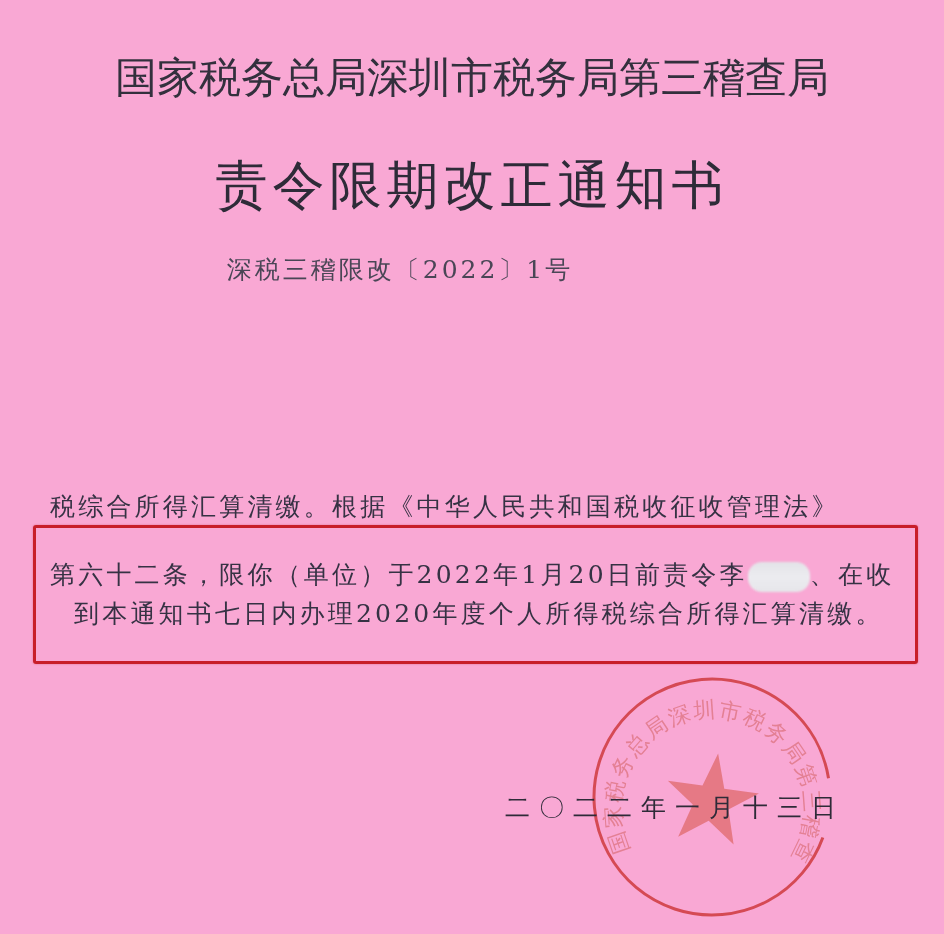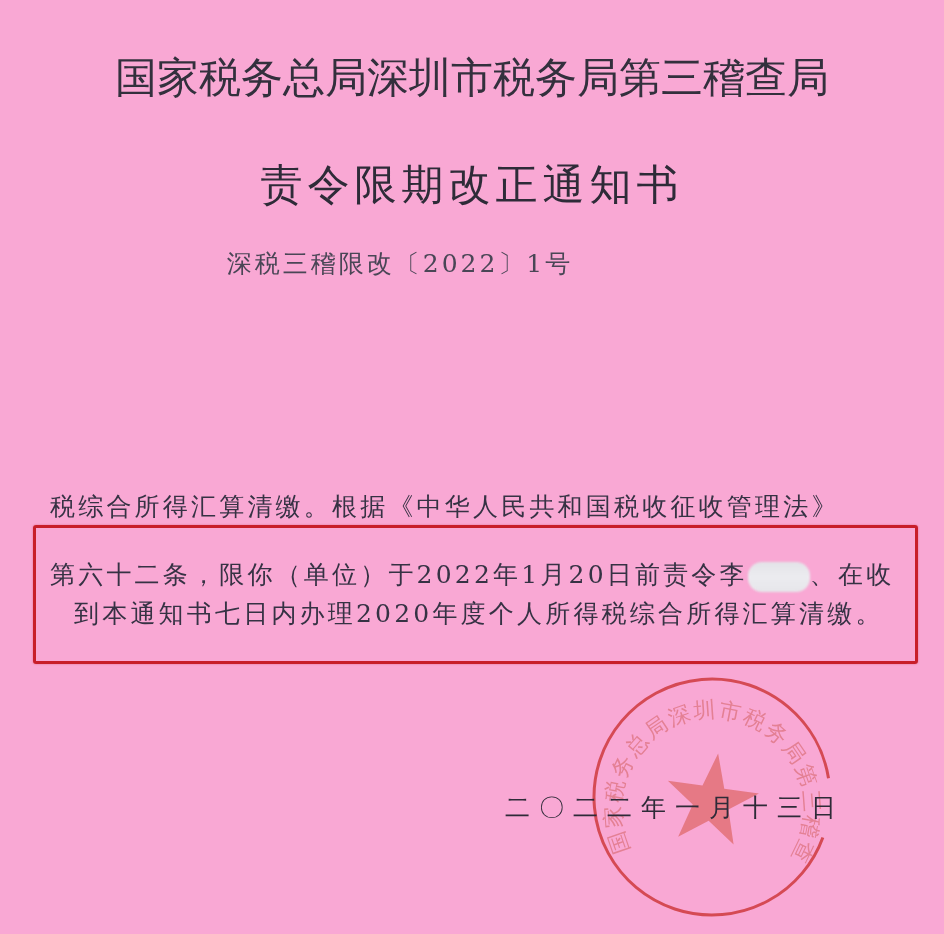"责令限期改正通知书" .doc-title { font-size: 42px -> 52px }
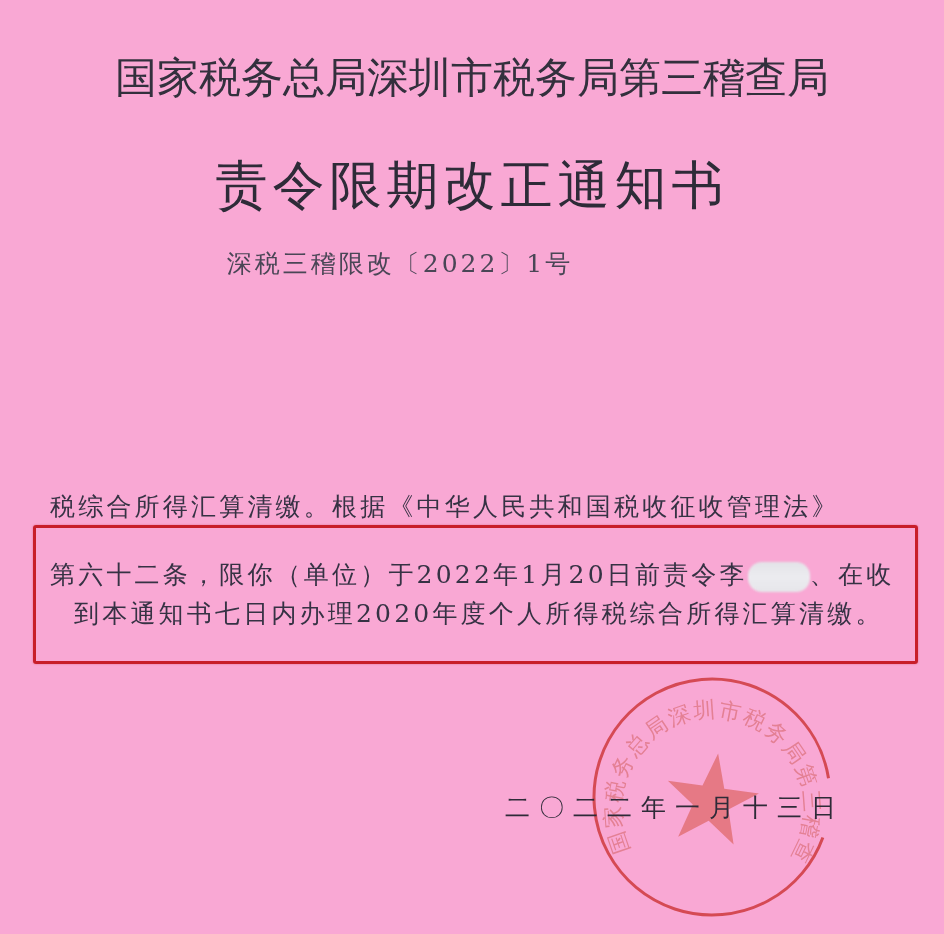"深税三稽限改〔2022〕1号" .doc-number { top: 244px -> 250px }
